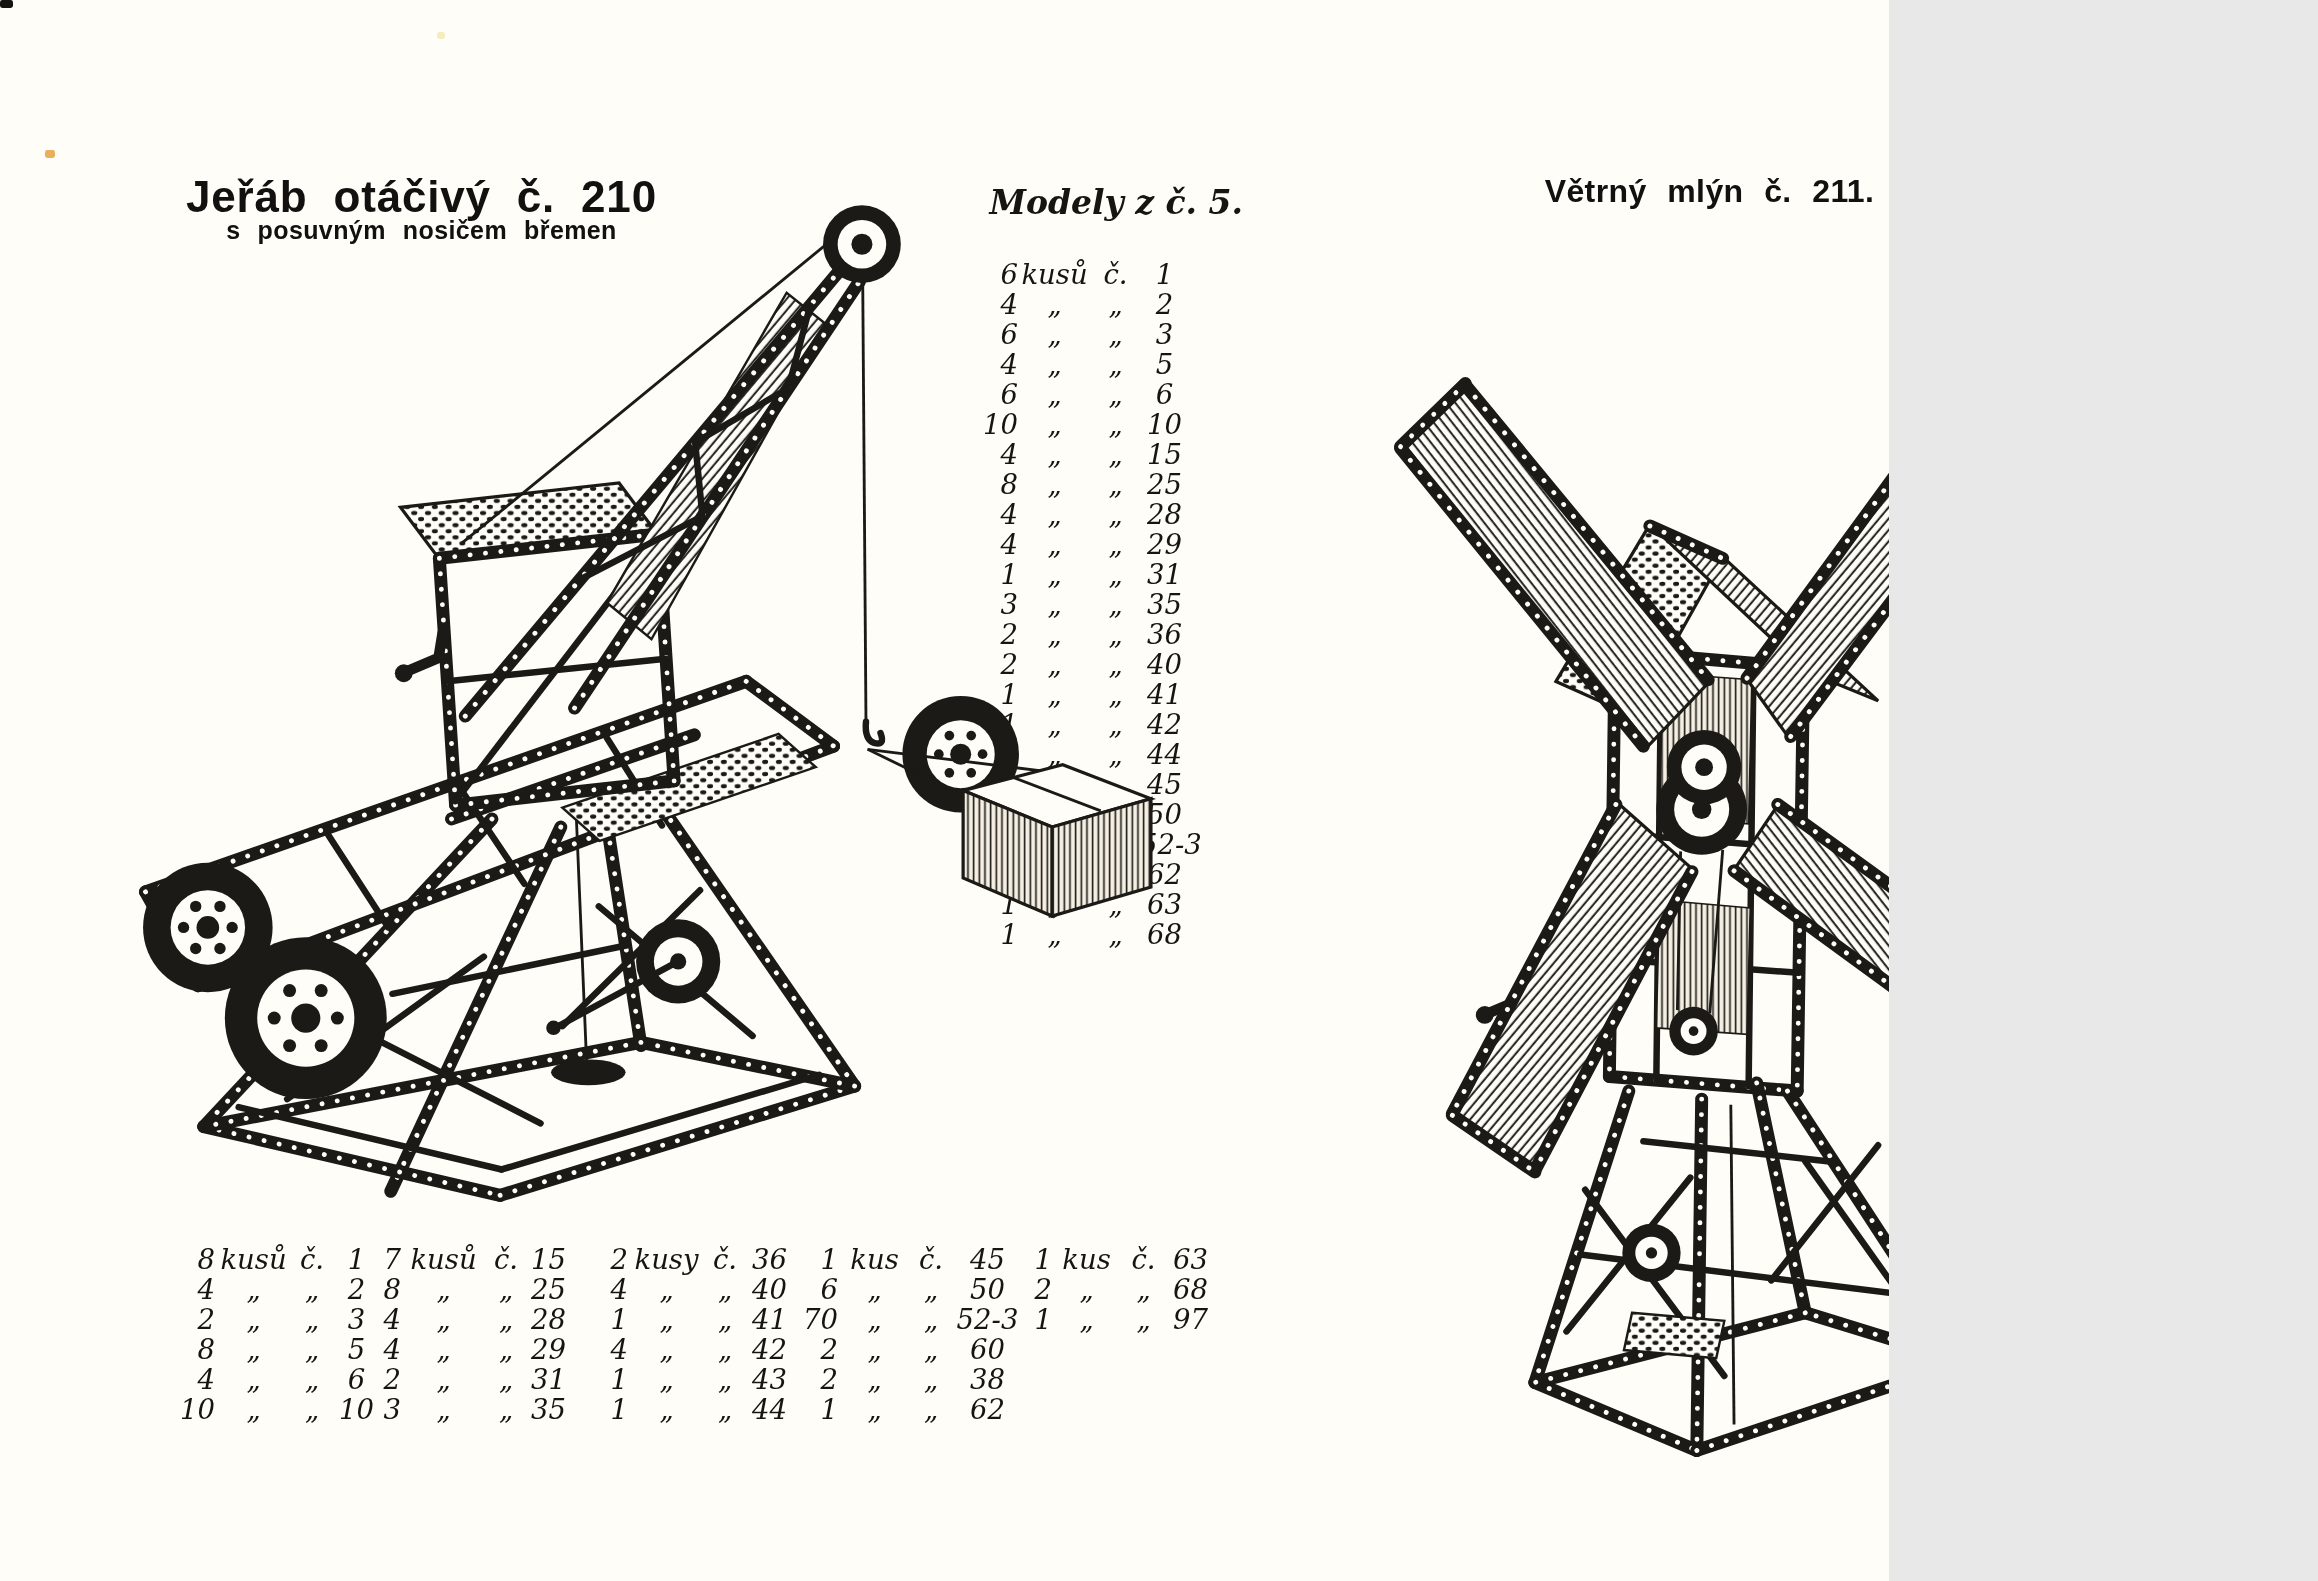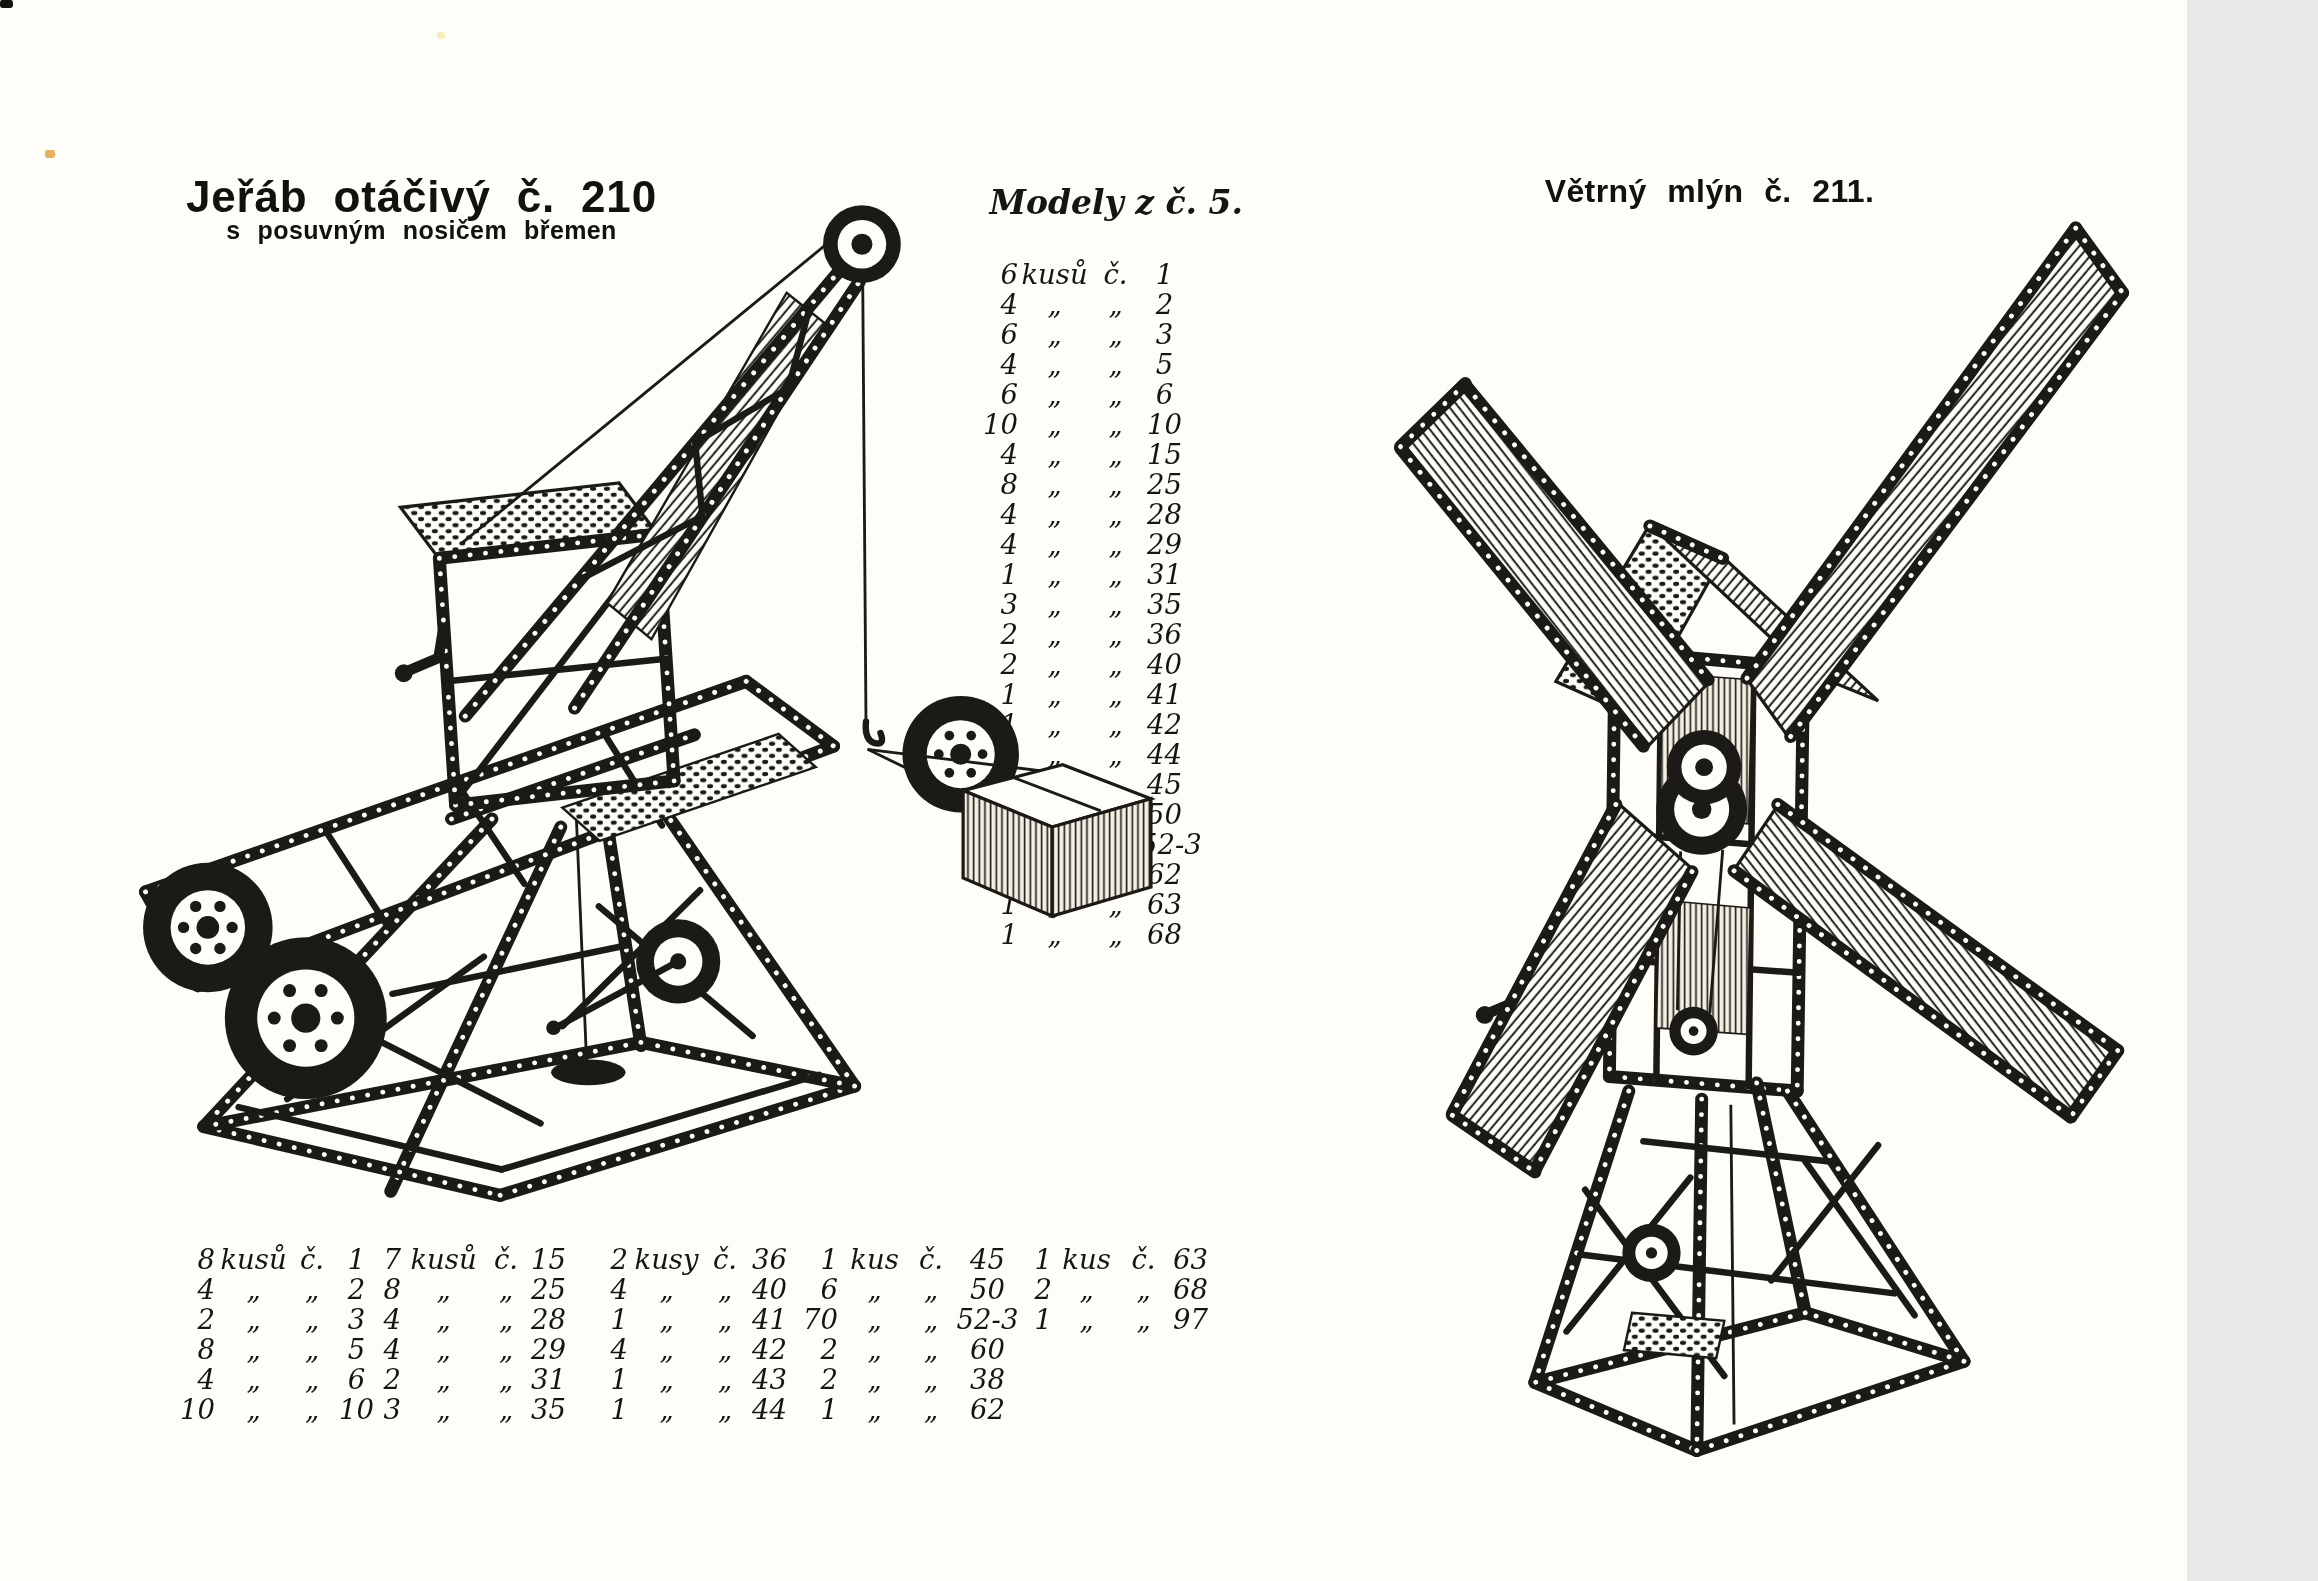"Jeřáb otáčivý č. 210" .page { width: 2187px -> 1889px }
